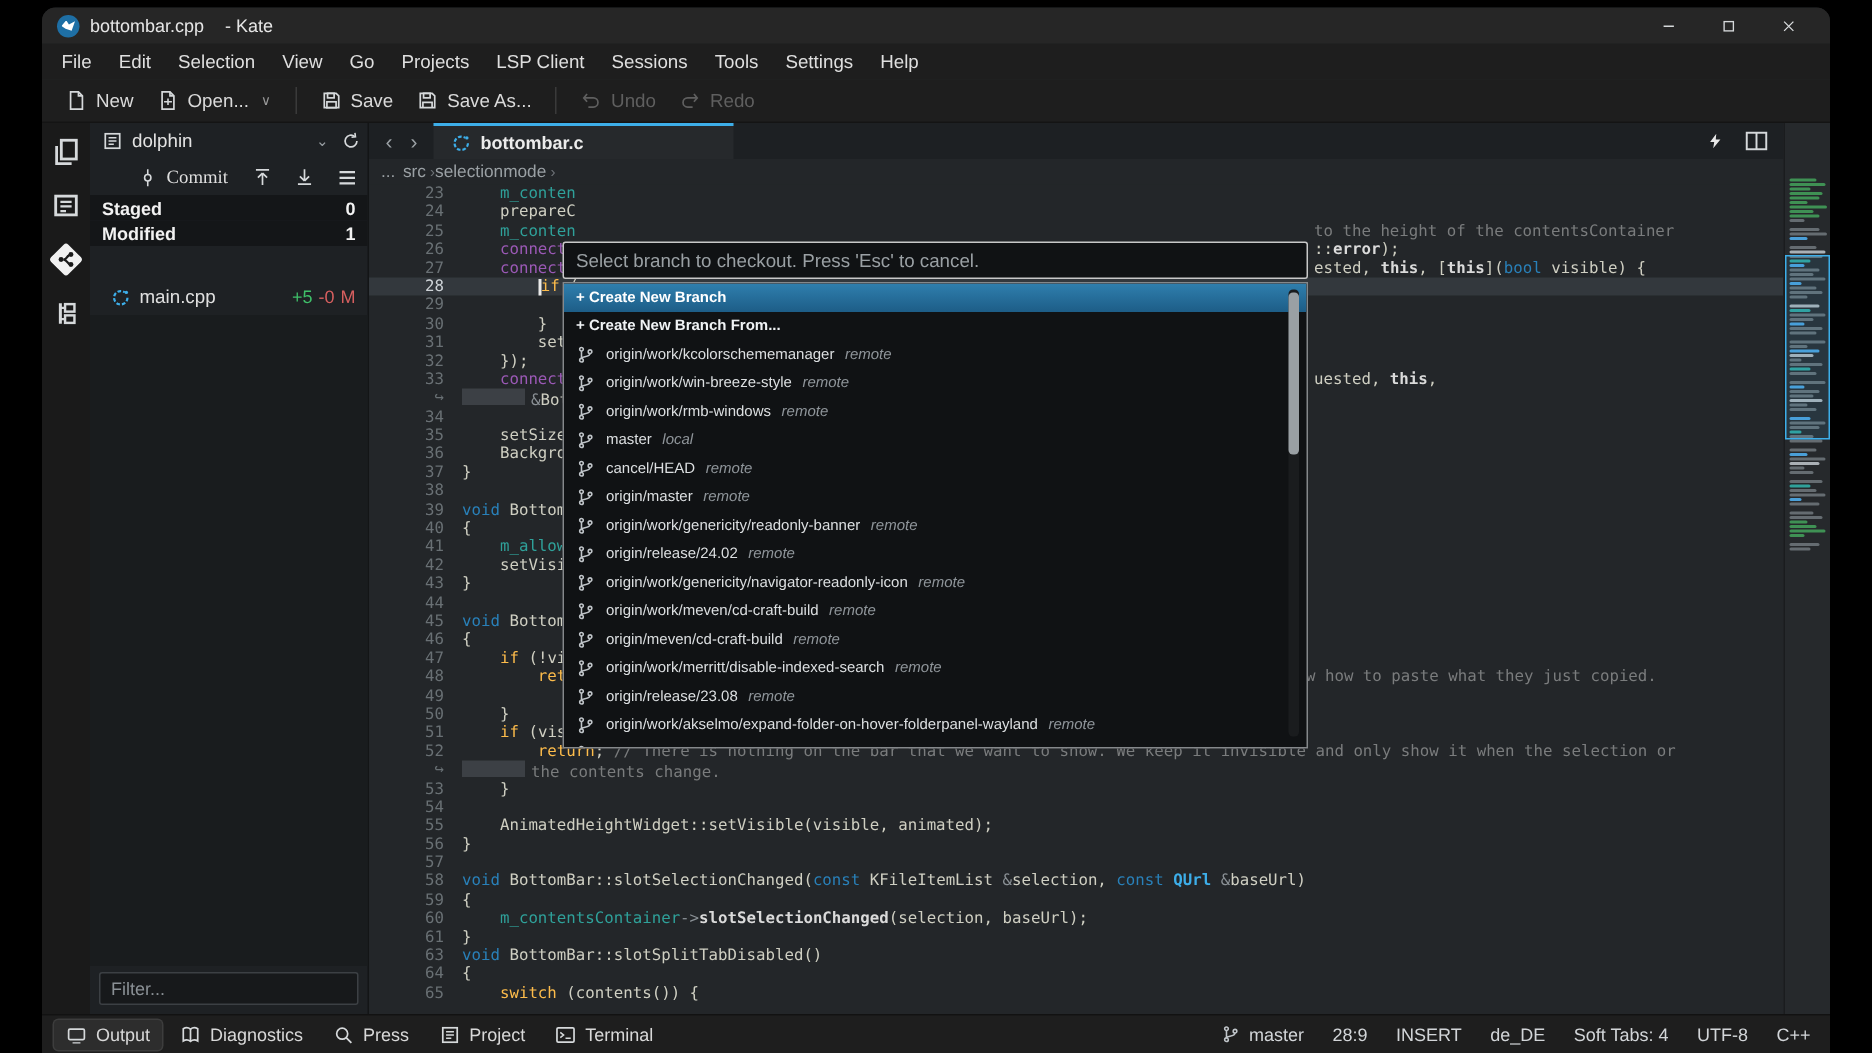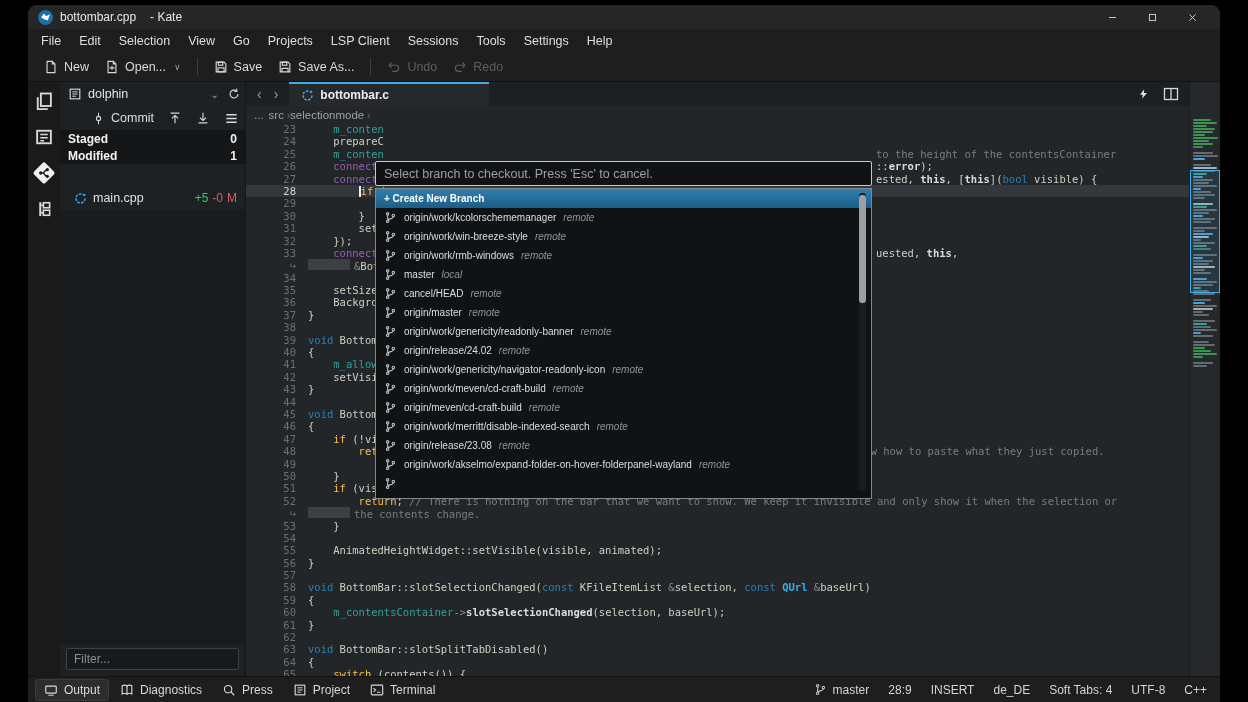"Commit" .gp-row2 { font-family: none -> Liberation Serif, serif }
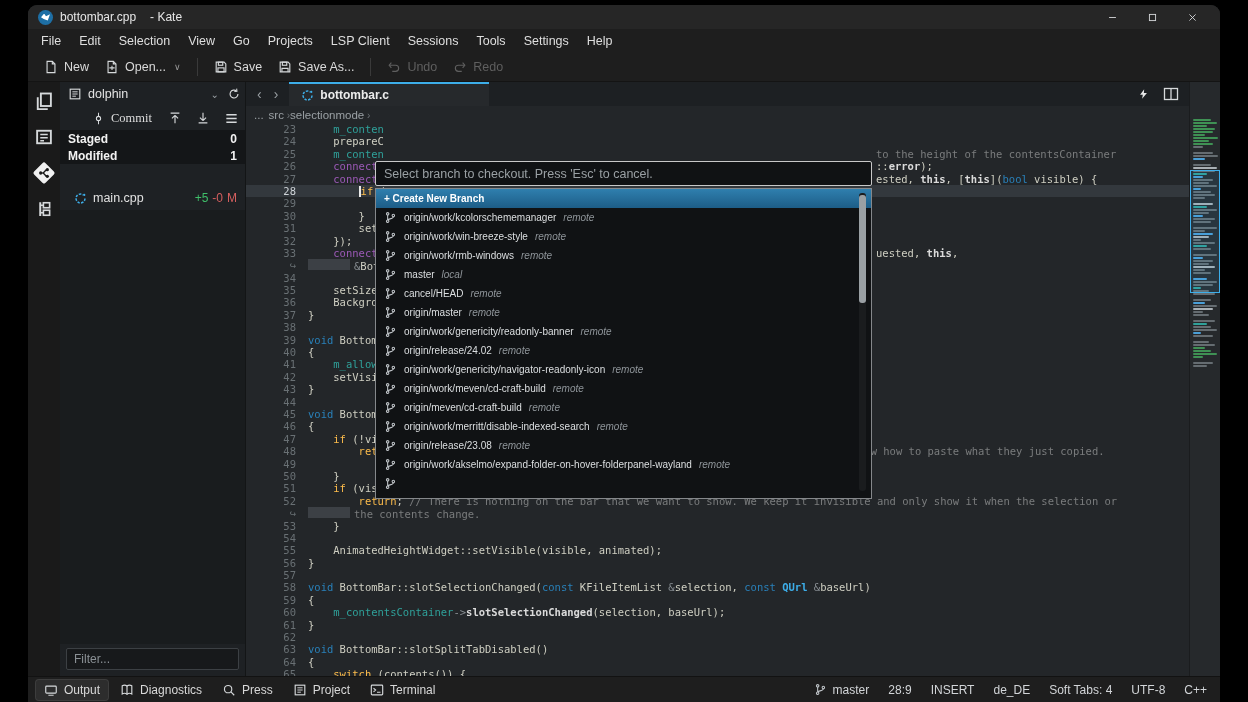"+ Create New Branch From..." div.pl-item { html: none -> <div> <span>+ Create New Branch From...</span> </div> }
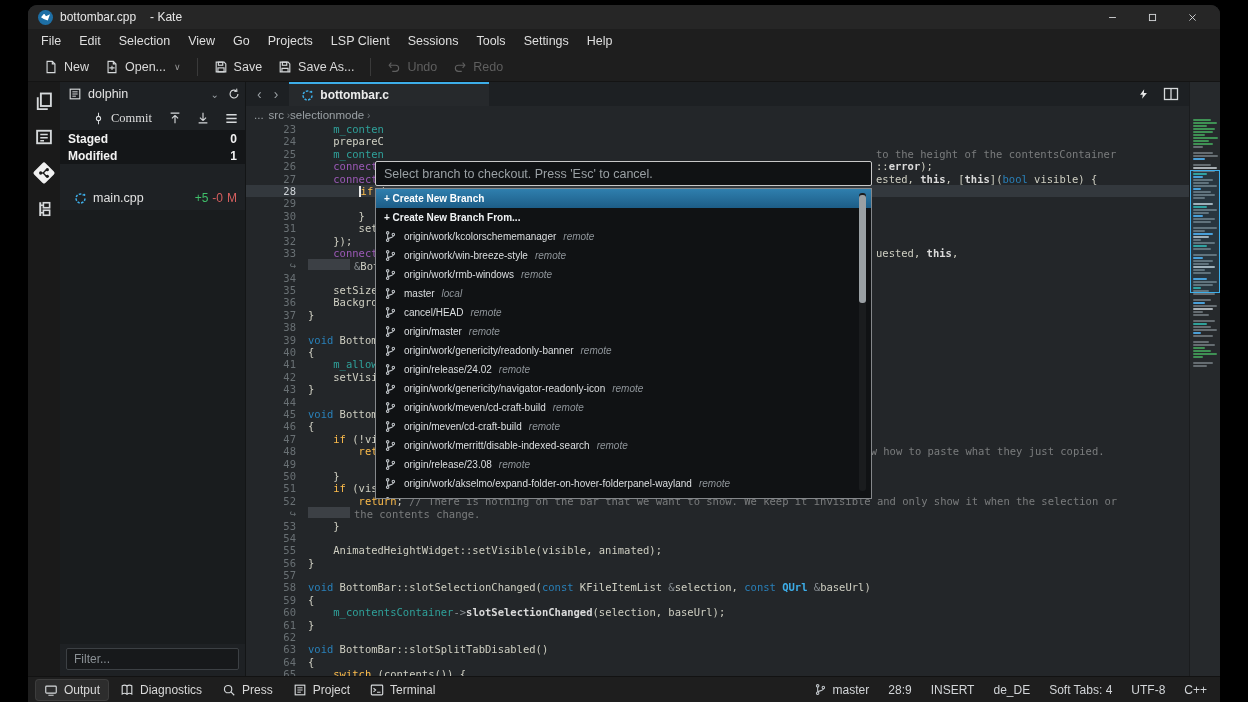"62" div.code-line { html: <div><span>62</span><span></span></div> -> none }
